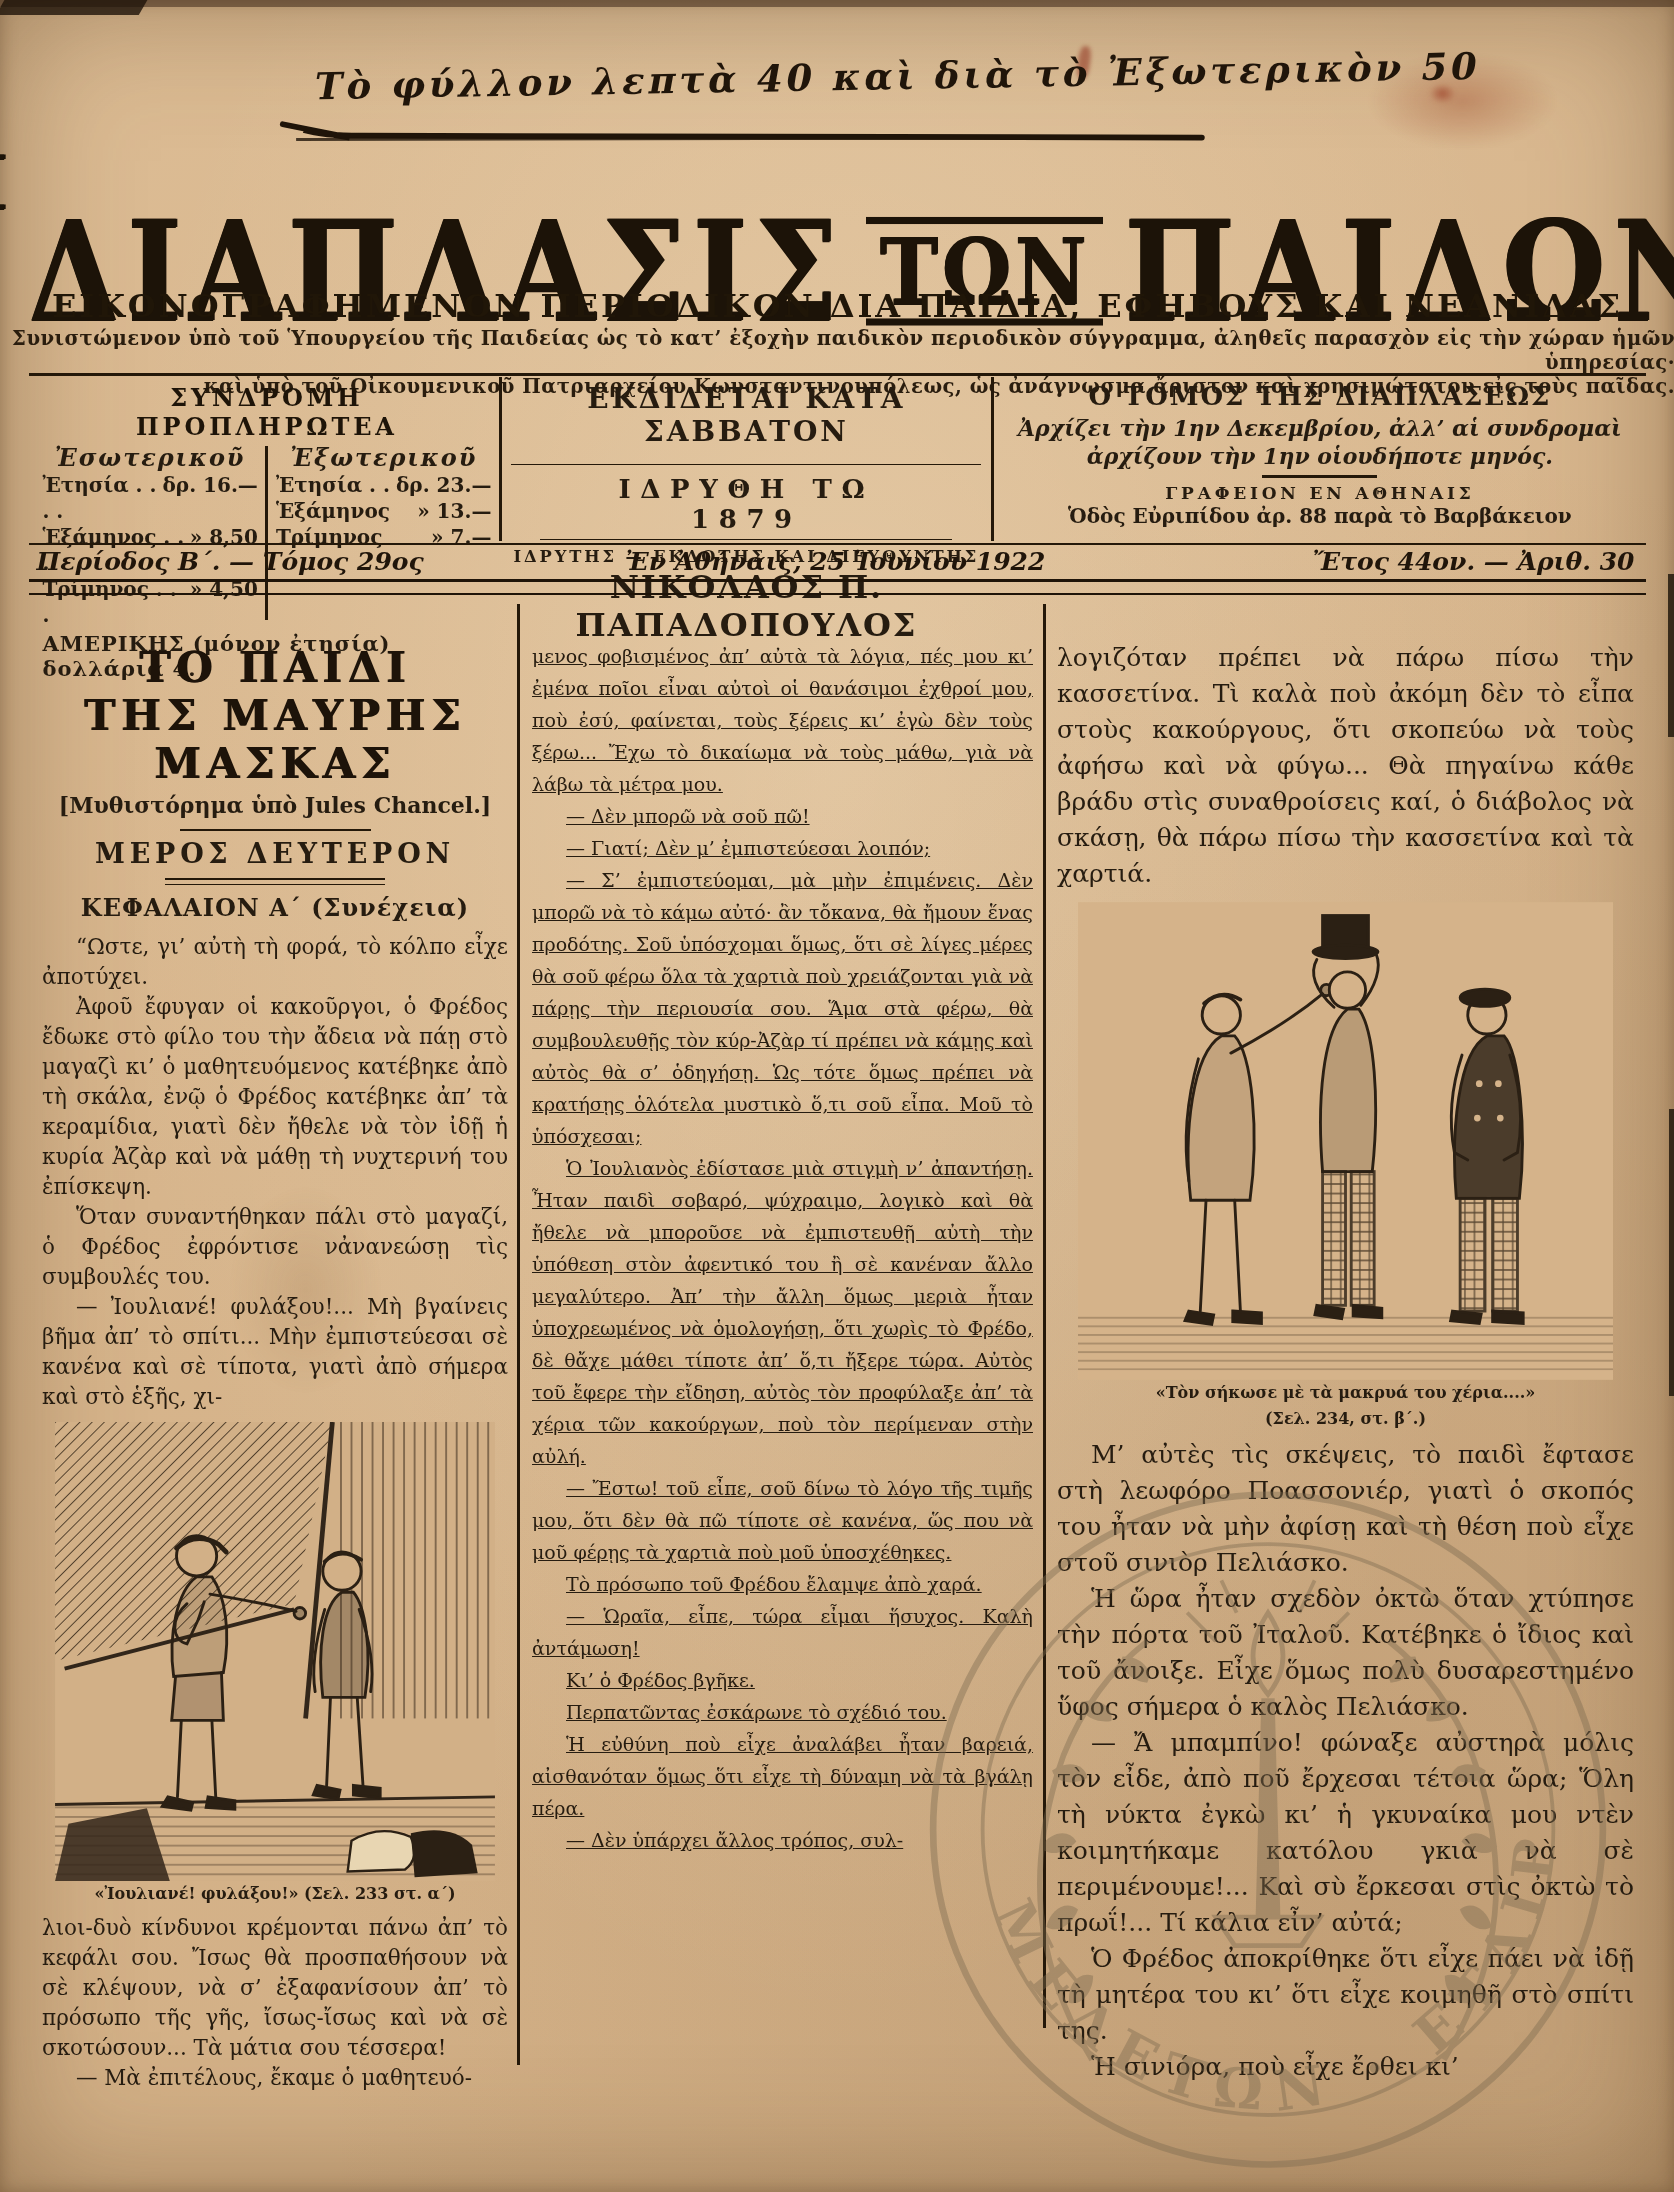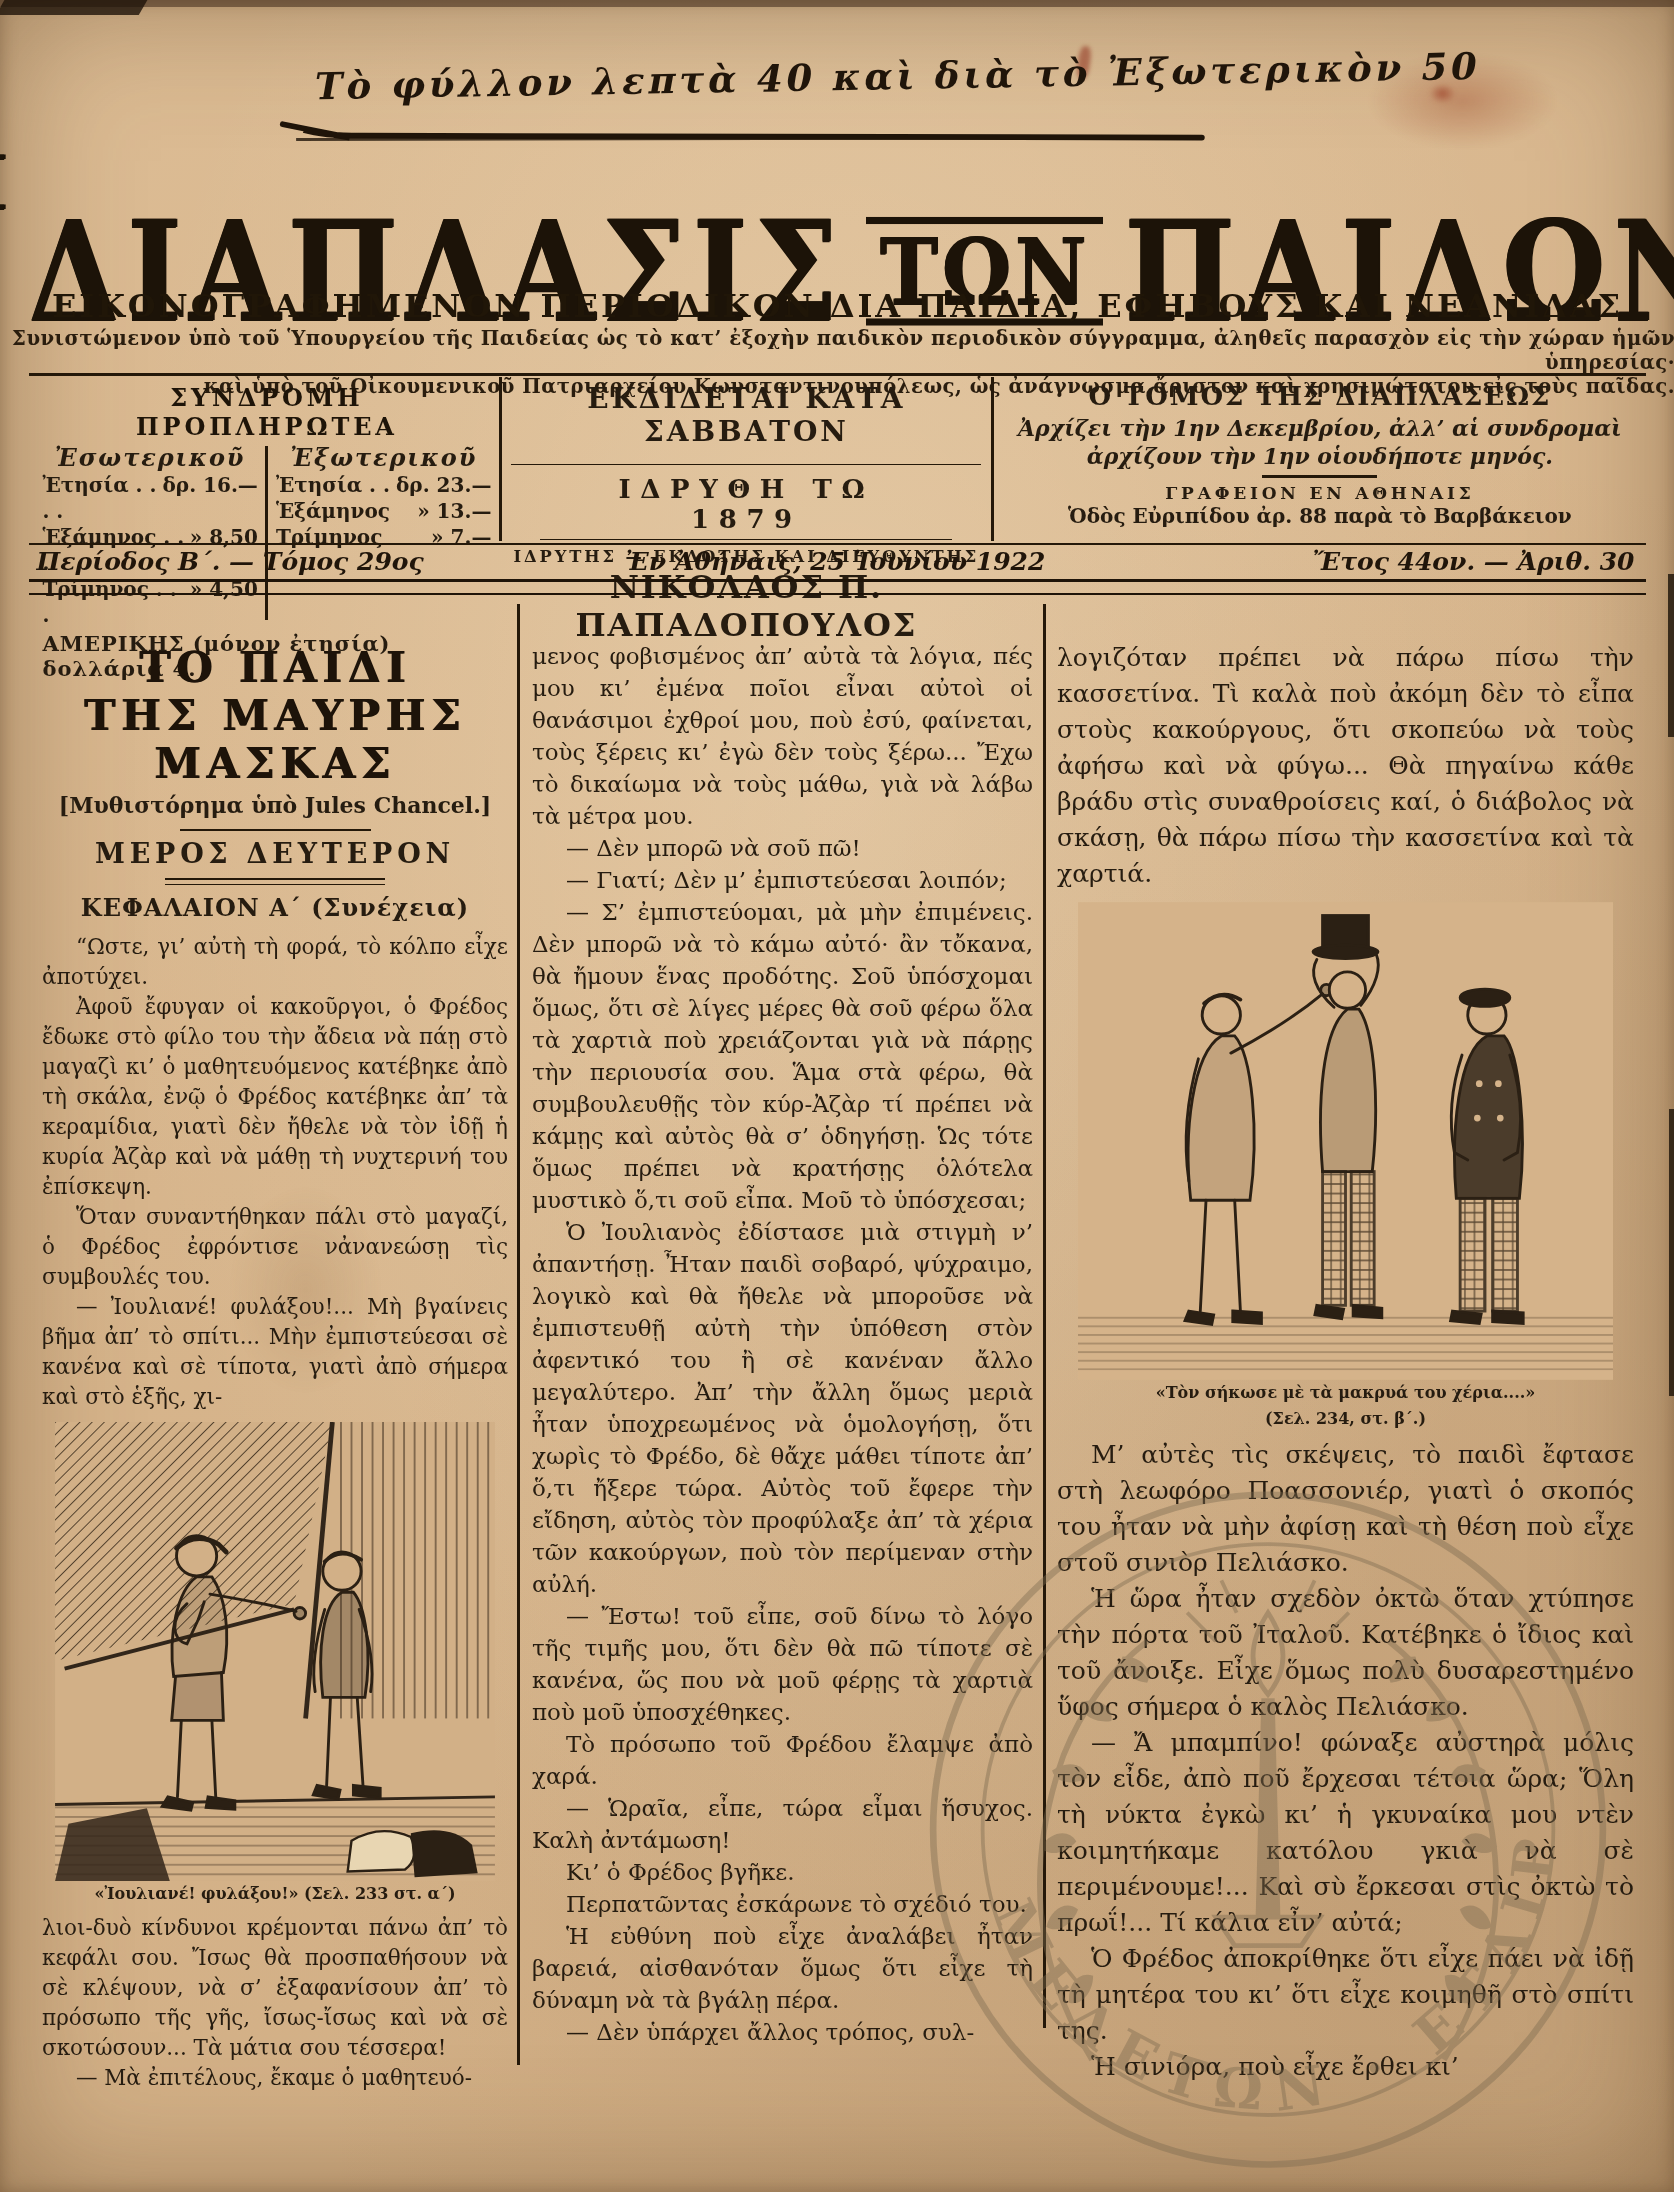"μενος φοβισμένος ἀπ’ αὐτὰ τὰ" .col-mid { font-size: 23px -> 19px; text-decoration: none -> underline }
